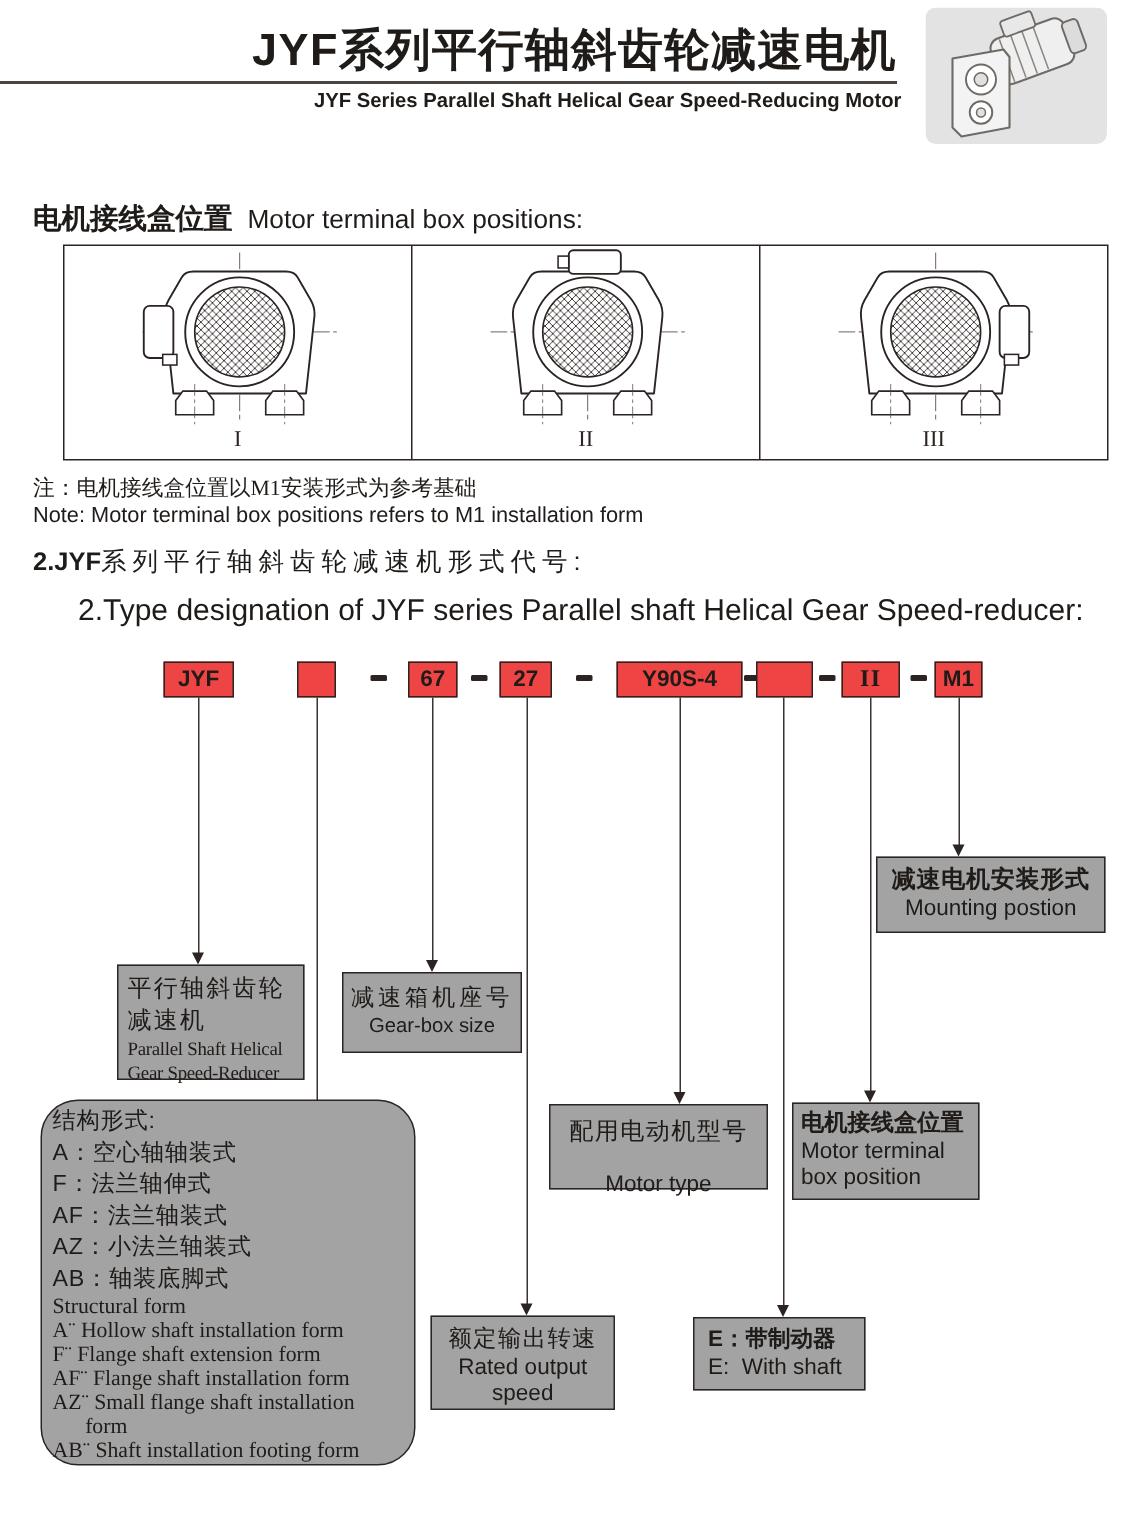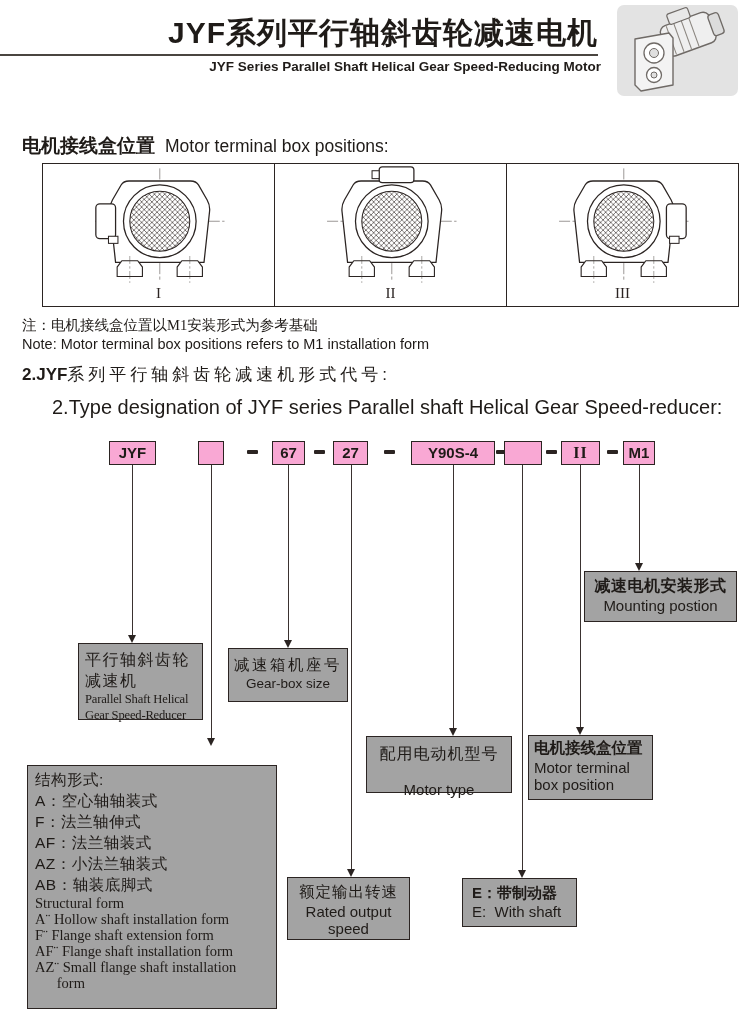"JYF" .cbox { background: #f9a8d4 -> #ef4444 }
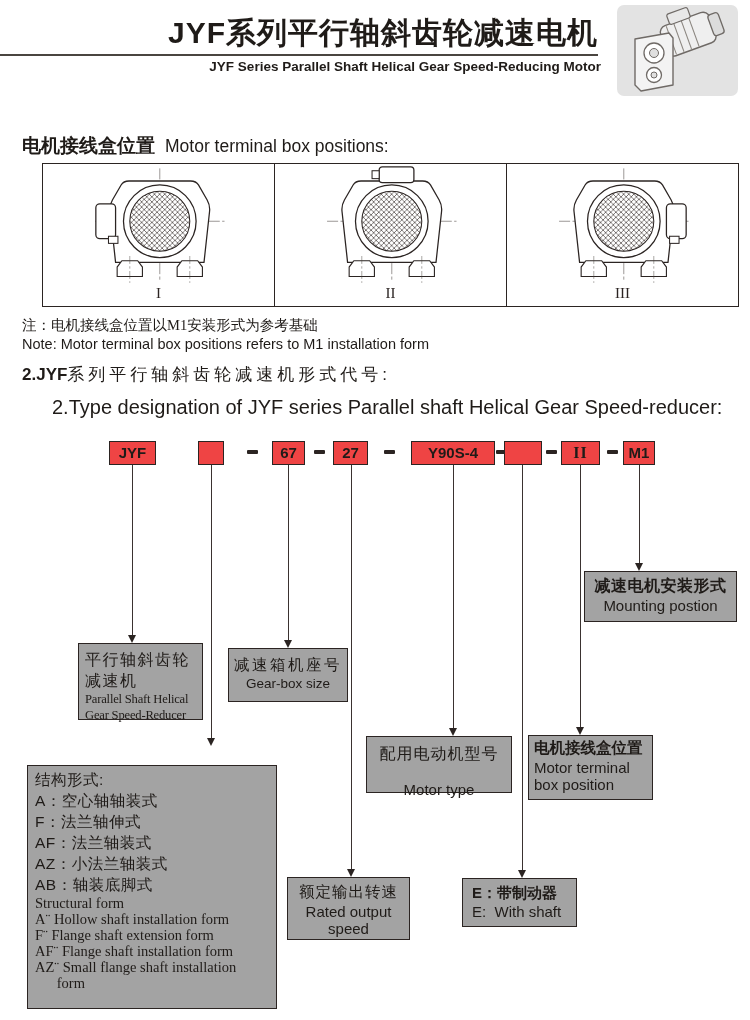"结构形式:" .co-structure { border-radius: none -> 25px; top: 765px -> 733px }
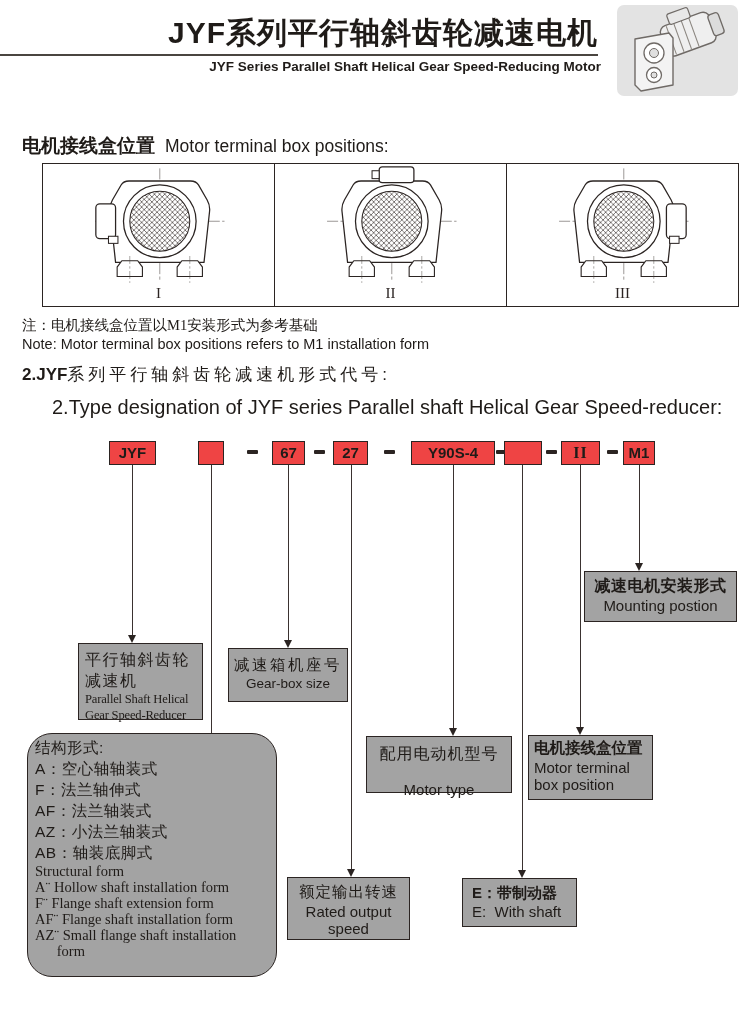"AB¨ Shaft installation footing form" div.line-en { html: none -> <div>AB¨ Shaft installation footing form</div> }
